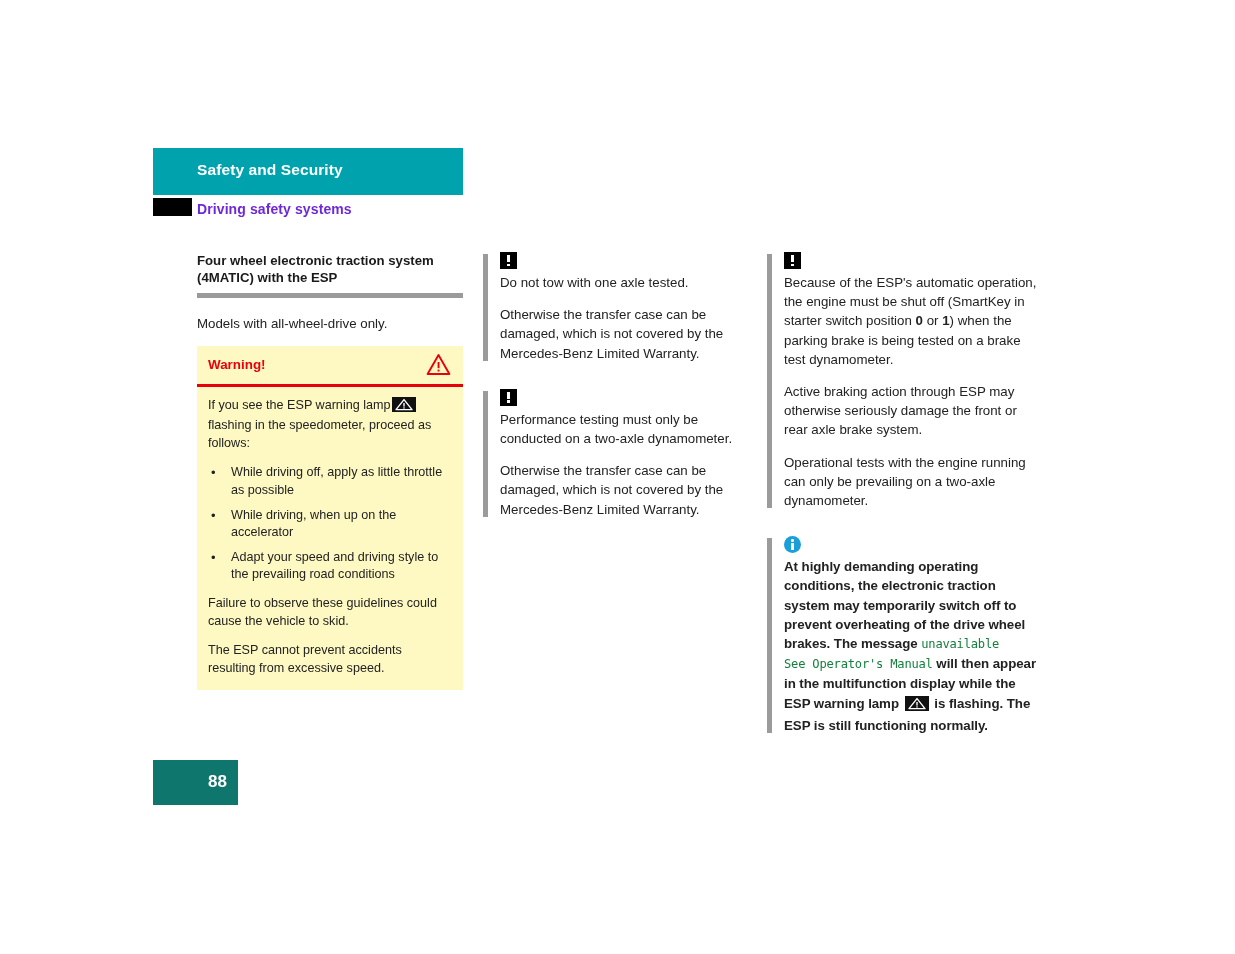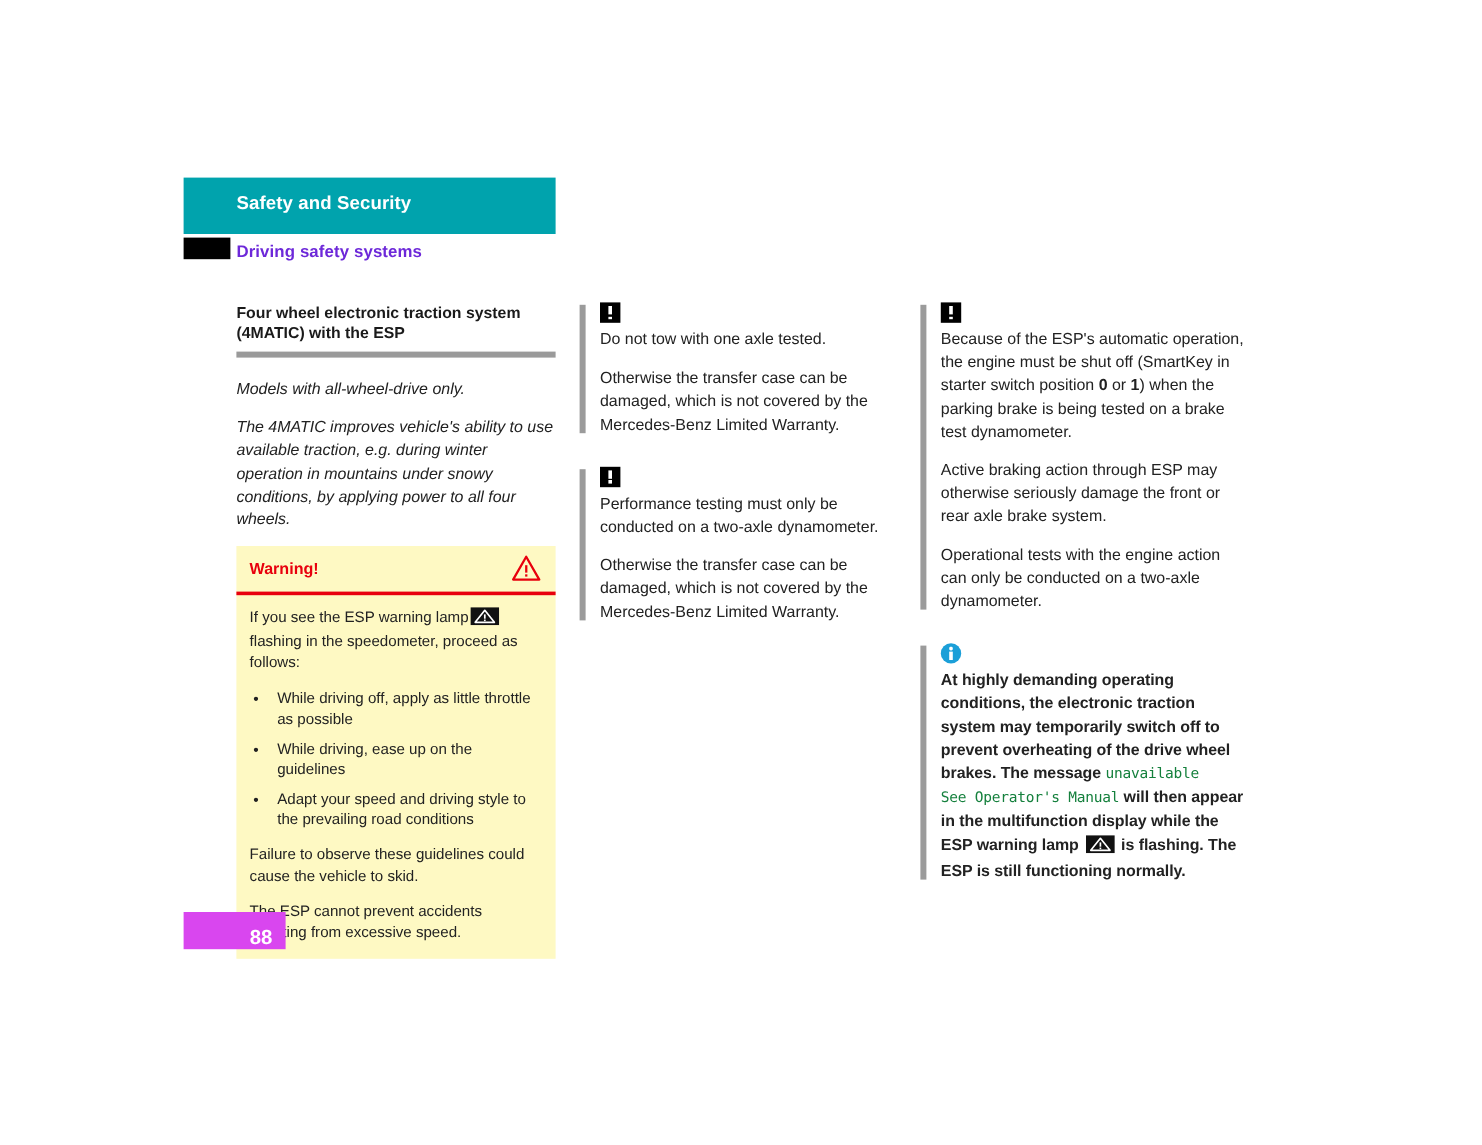"Models with all-wheel-drive only." .body-p { font-style: italic -> none }
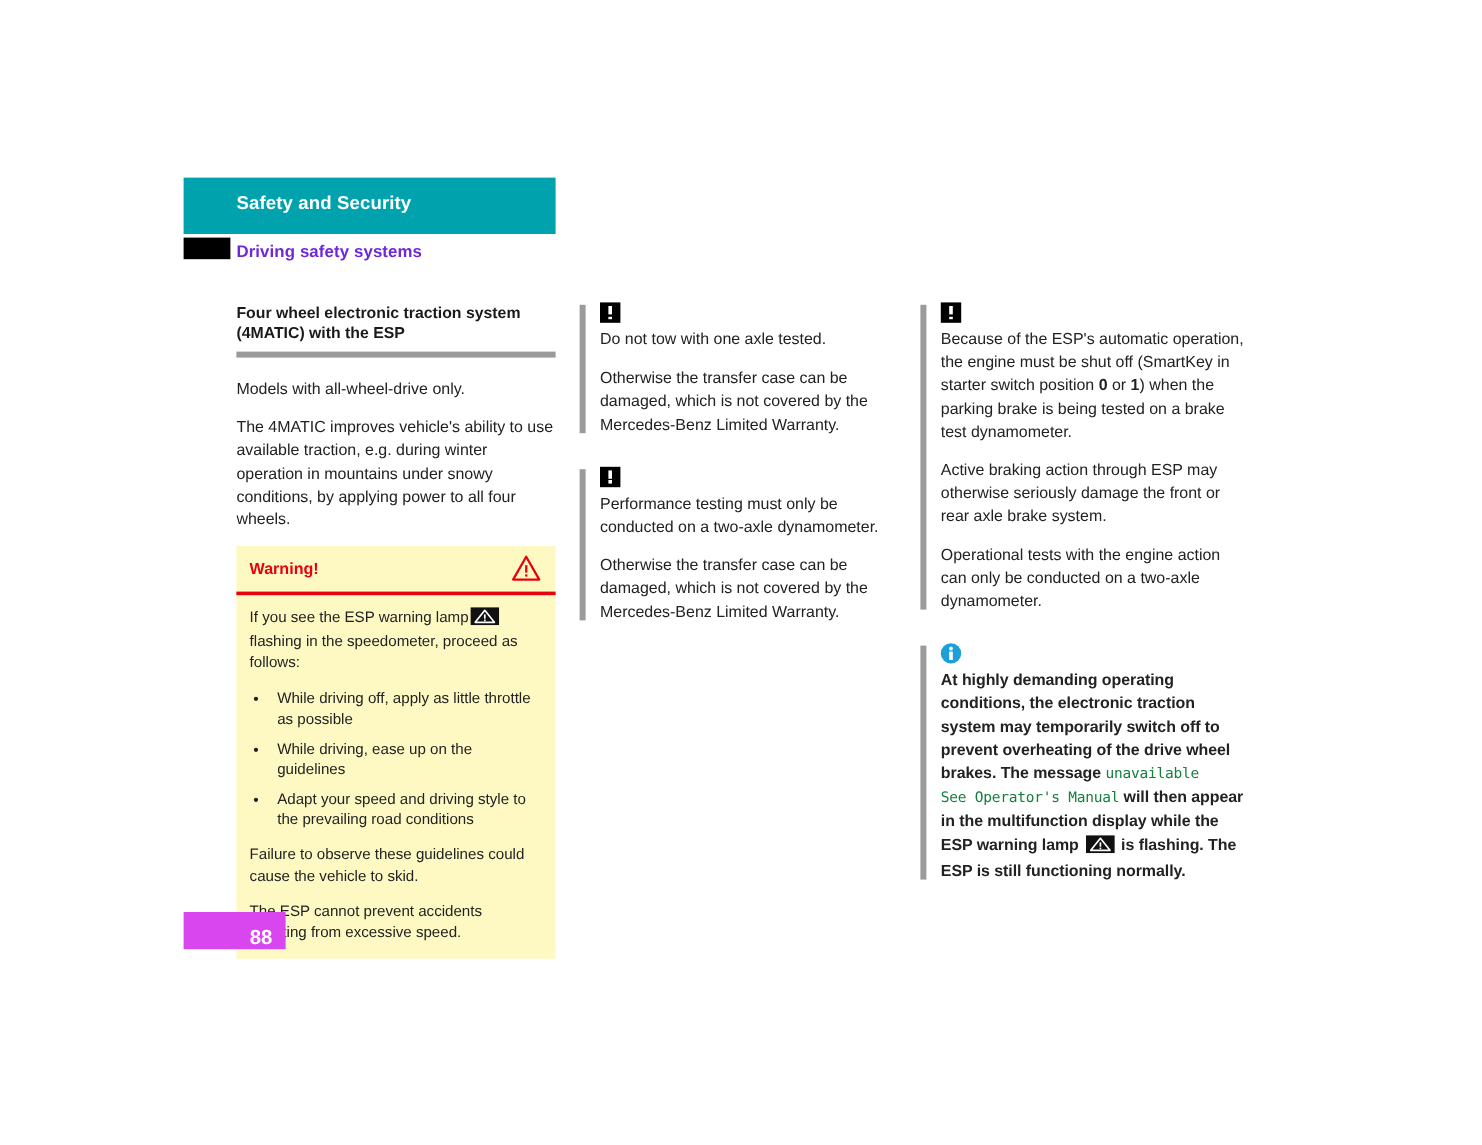"The 4MATIC improves vehicle's ability" p.body-p { html: <p>The 4MATIC improves vehicle's ability to use available traction, e.g. during winter operation in mountains under snowy conditions, by applying power to all four wheels.</p> -> none }
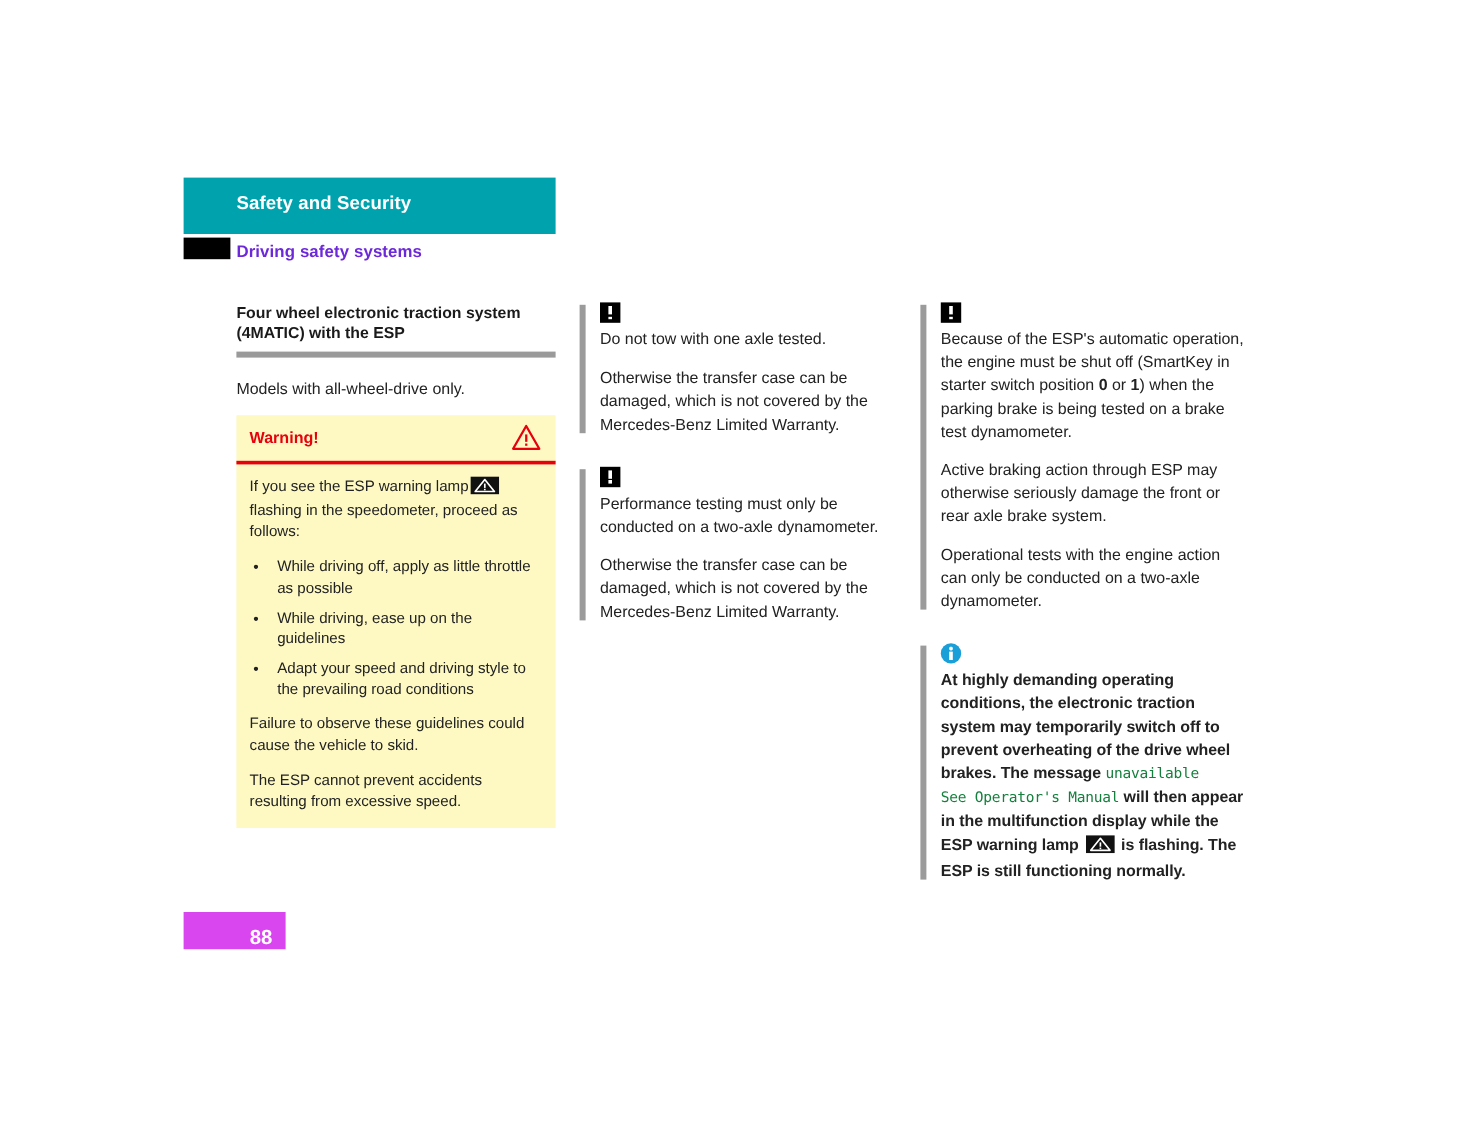"Operational tests with the engine" p { text: action can only be conducted -> running can only be prevailing }
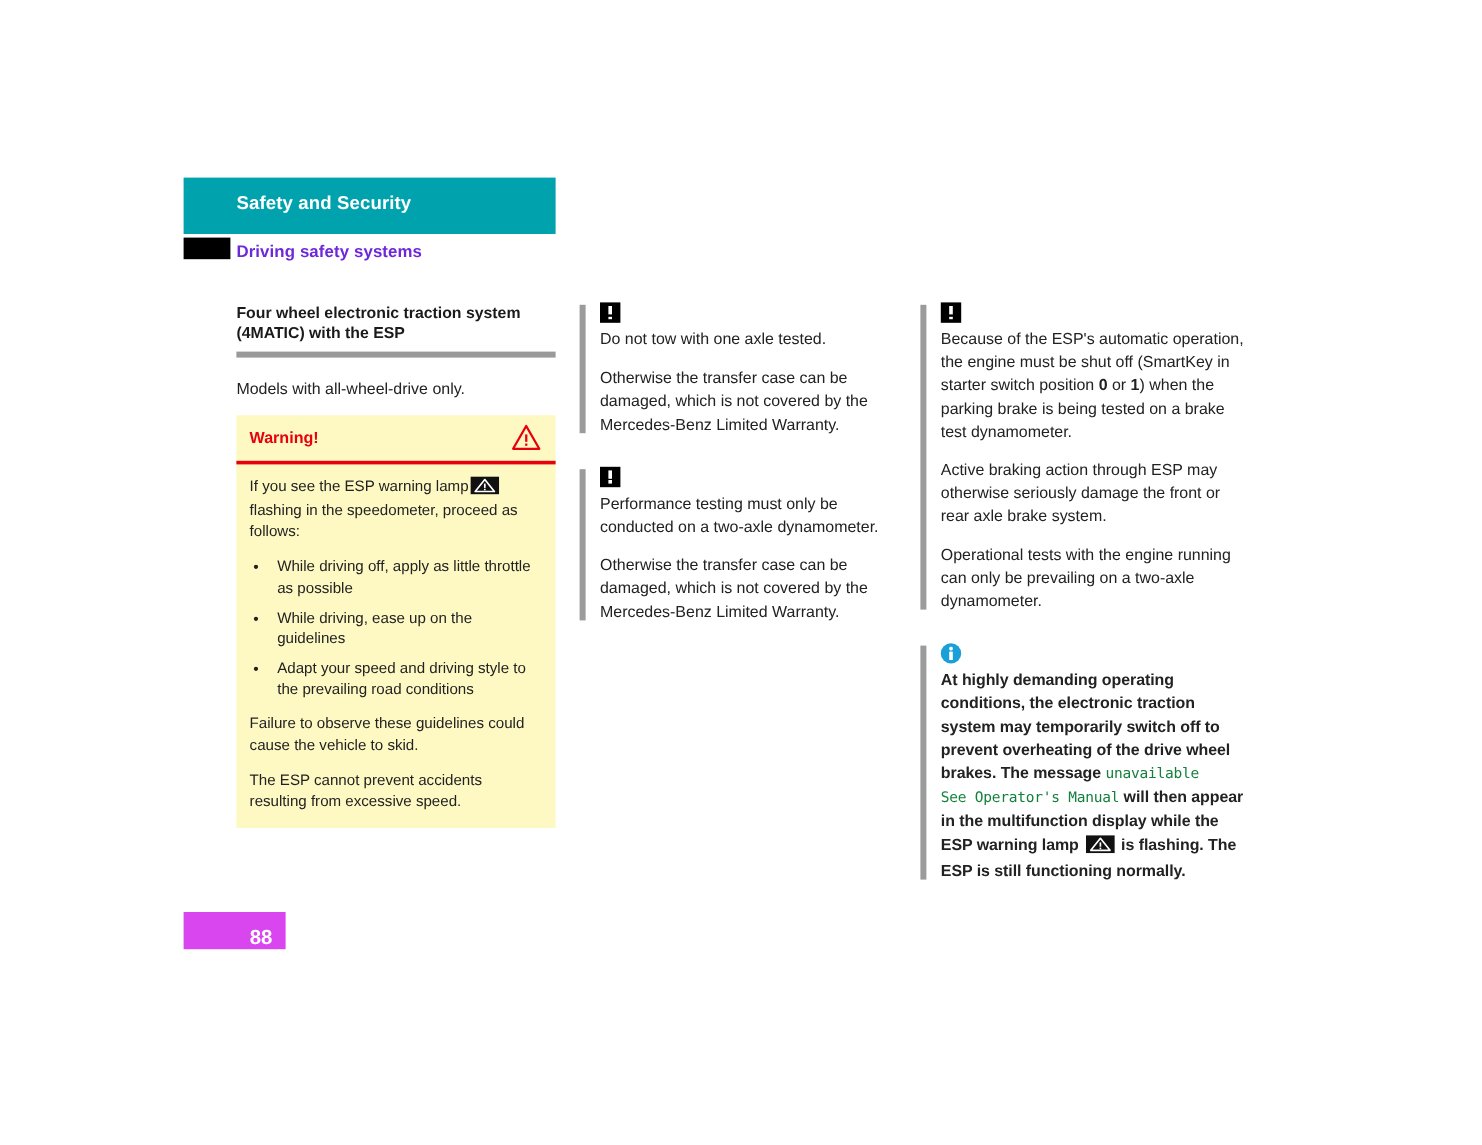"While driving, ease up on" span { text: ease up on the guidelines -> when up on the accelerator }
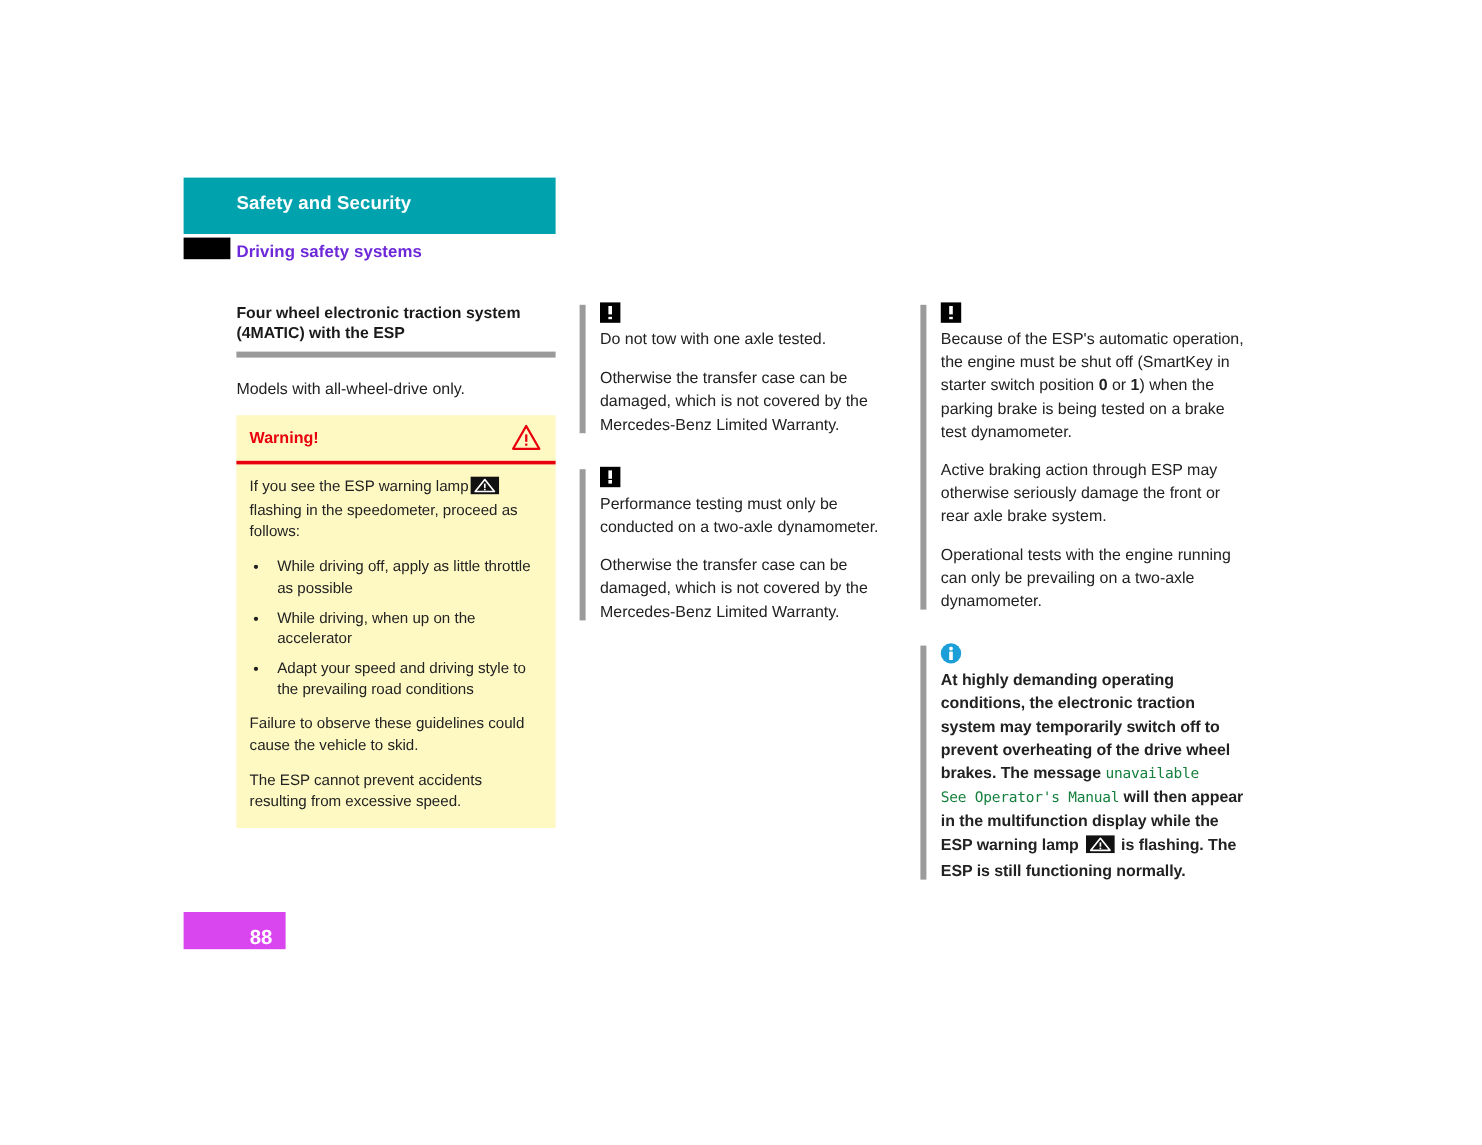"88" .pagenum { background: #d946ef -> #0f766e; height: 31px -> 45px }
